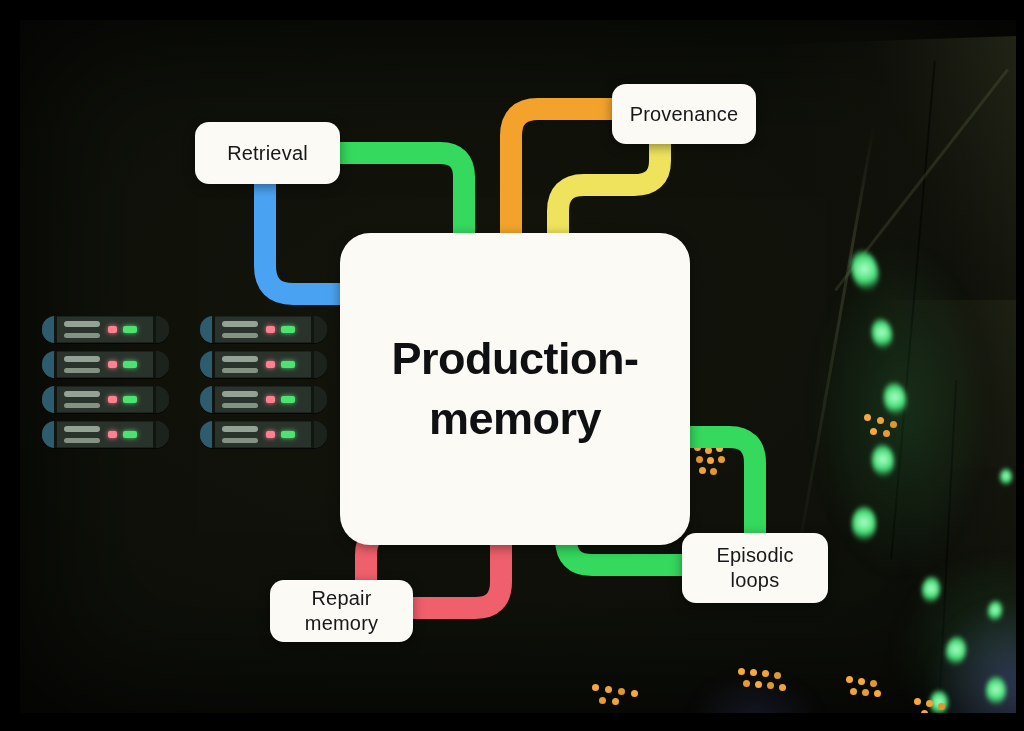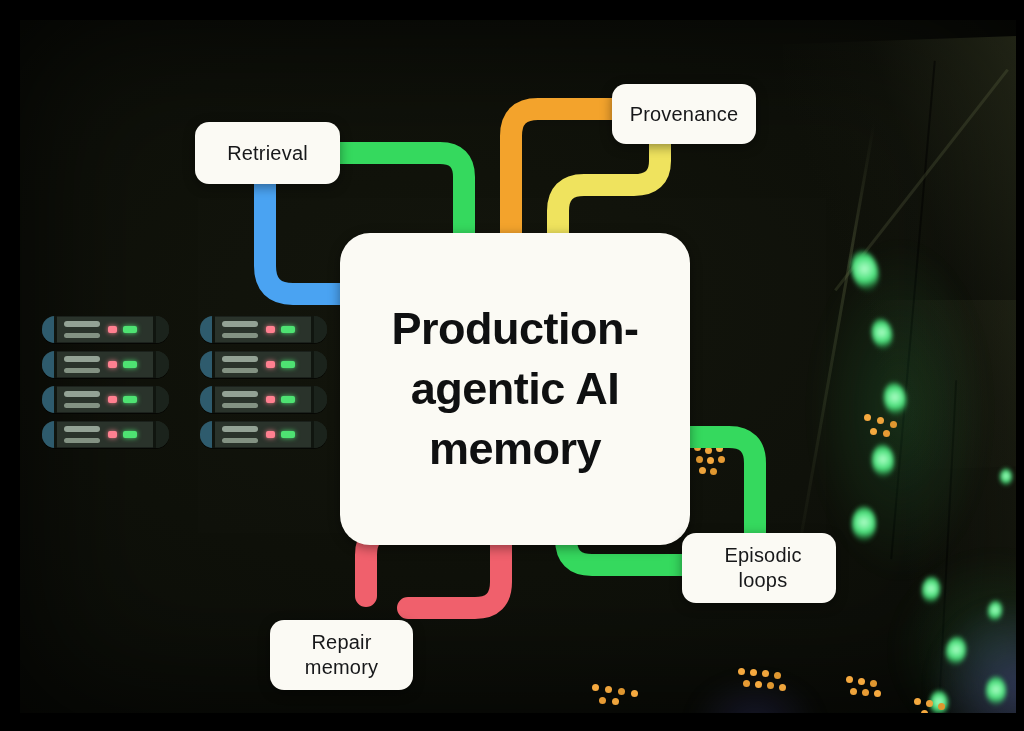"agentic AI" span.ln { html: <span>agentic AI</span> -> none }
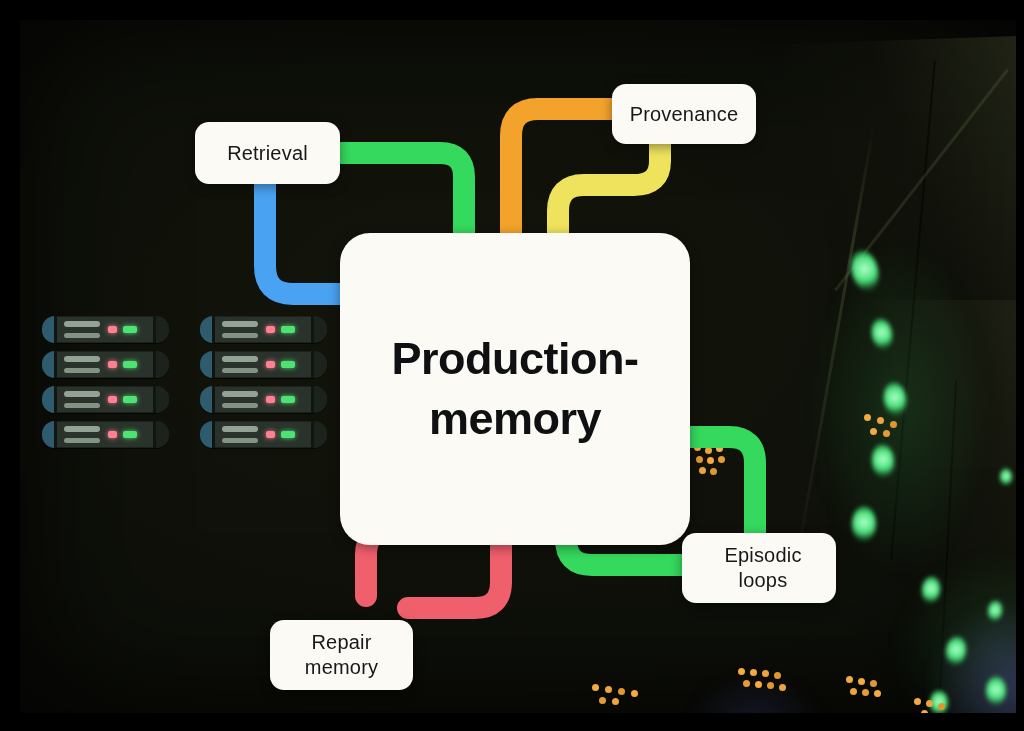"Episodic" .n-episodic { padding-left: 8px -> none }
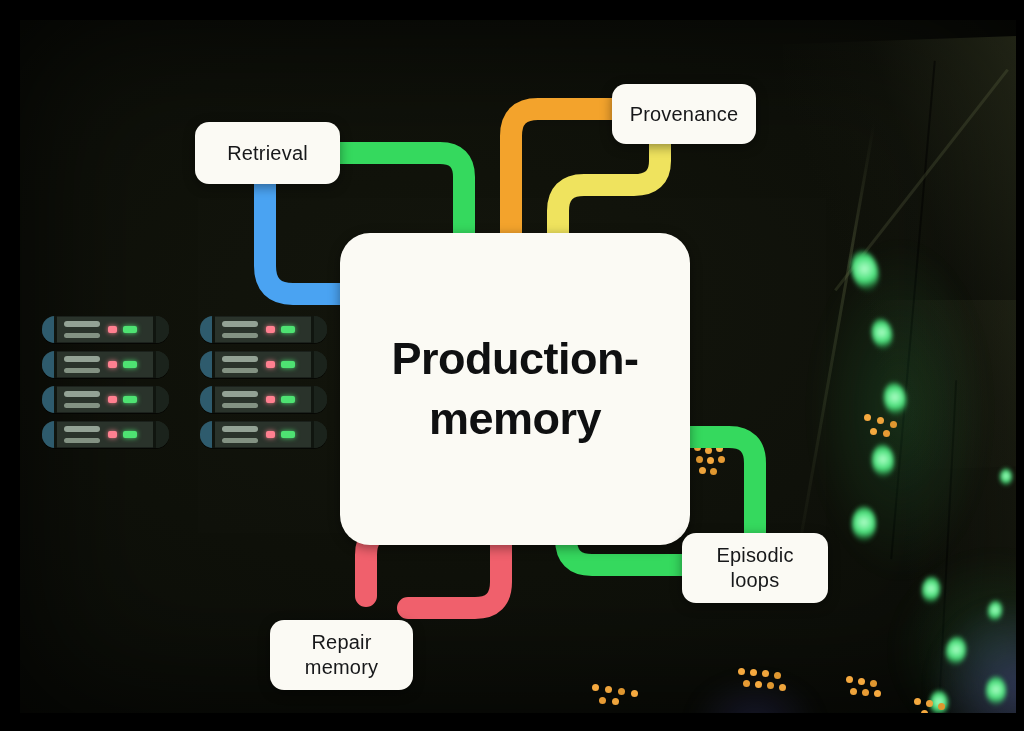"Repair" .n-repair { height: 70px -> 62px; margin-top: 40px -> none }
